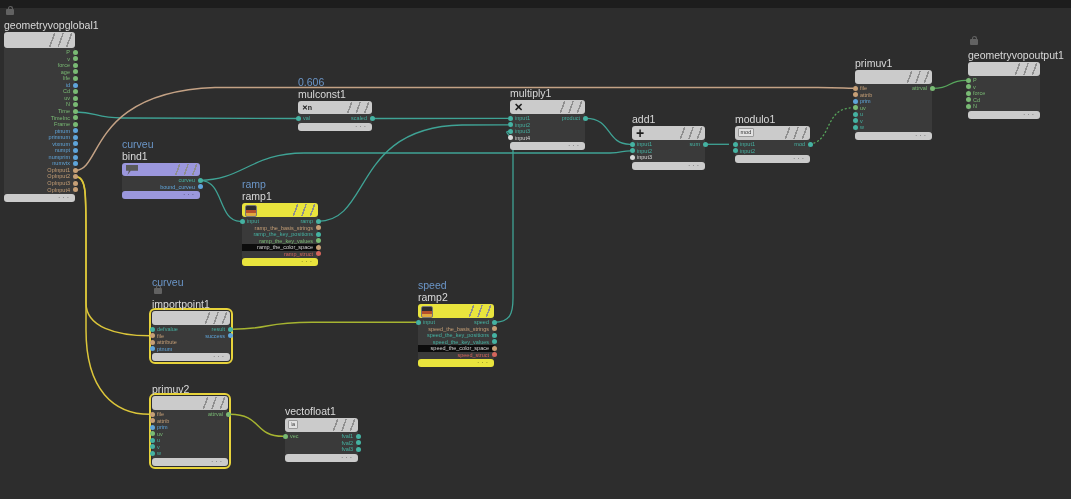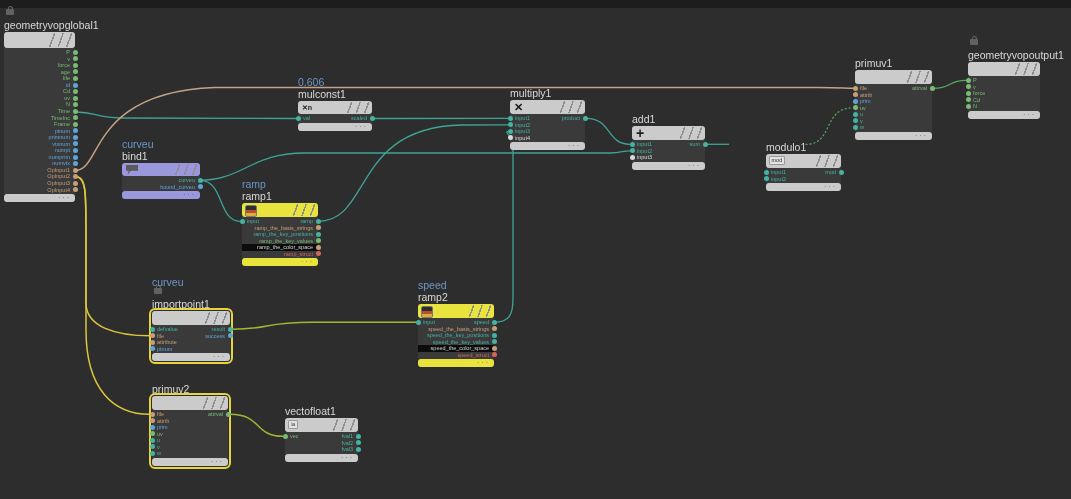"modulo1" div.node { left: 766px -> 735px; margin-top: 28px -> none }
